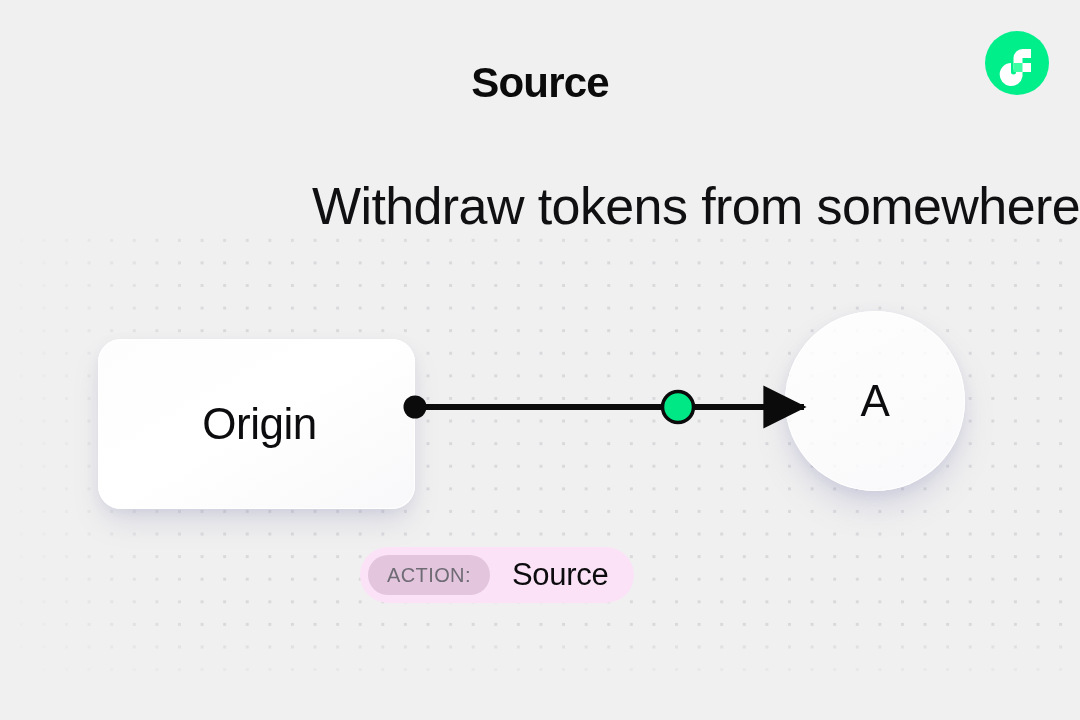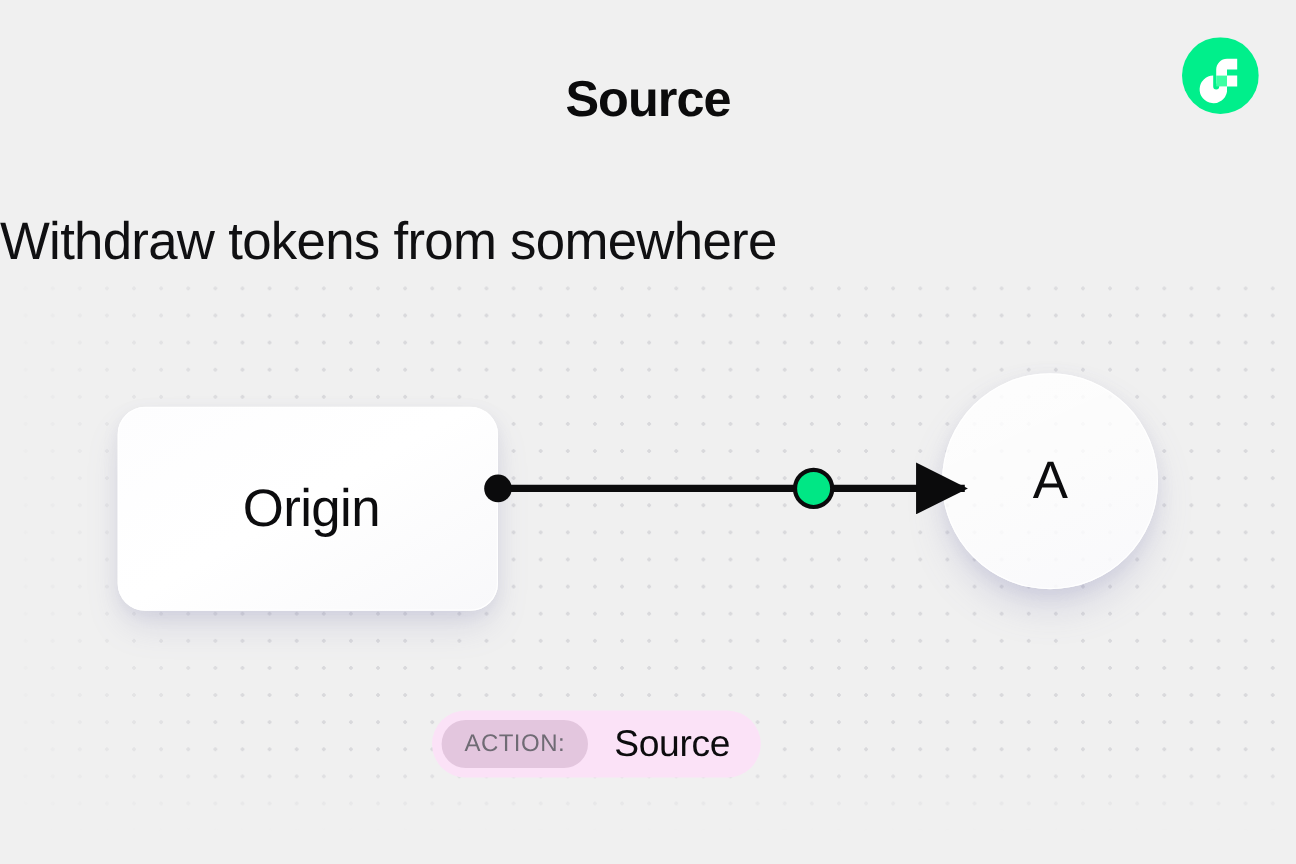"Withdraw tokens from somewhere" #page-subtitle { font-size: 44px -> 52px; text-align: left -> right }
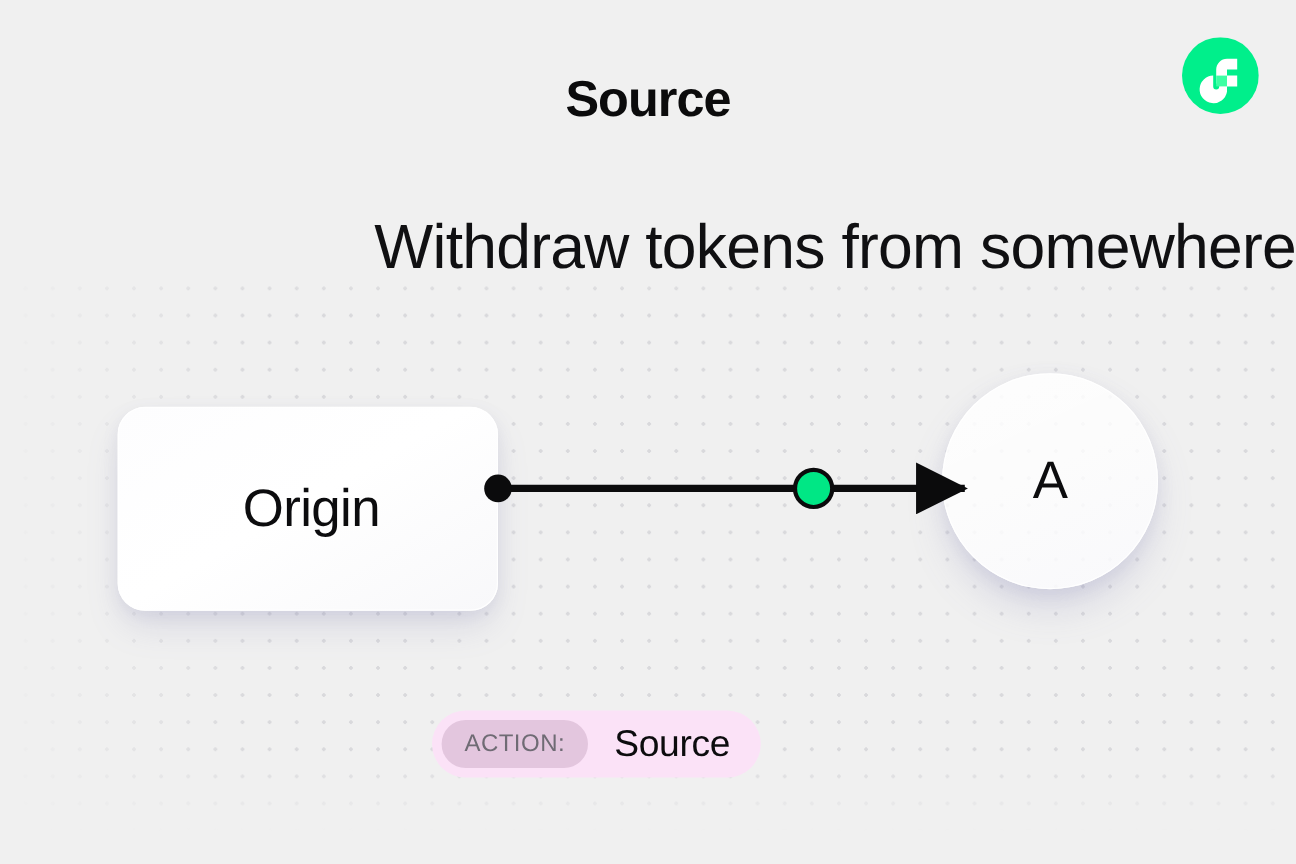"ACTION:" #action-badge { margin-top: 45px -> none }
